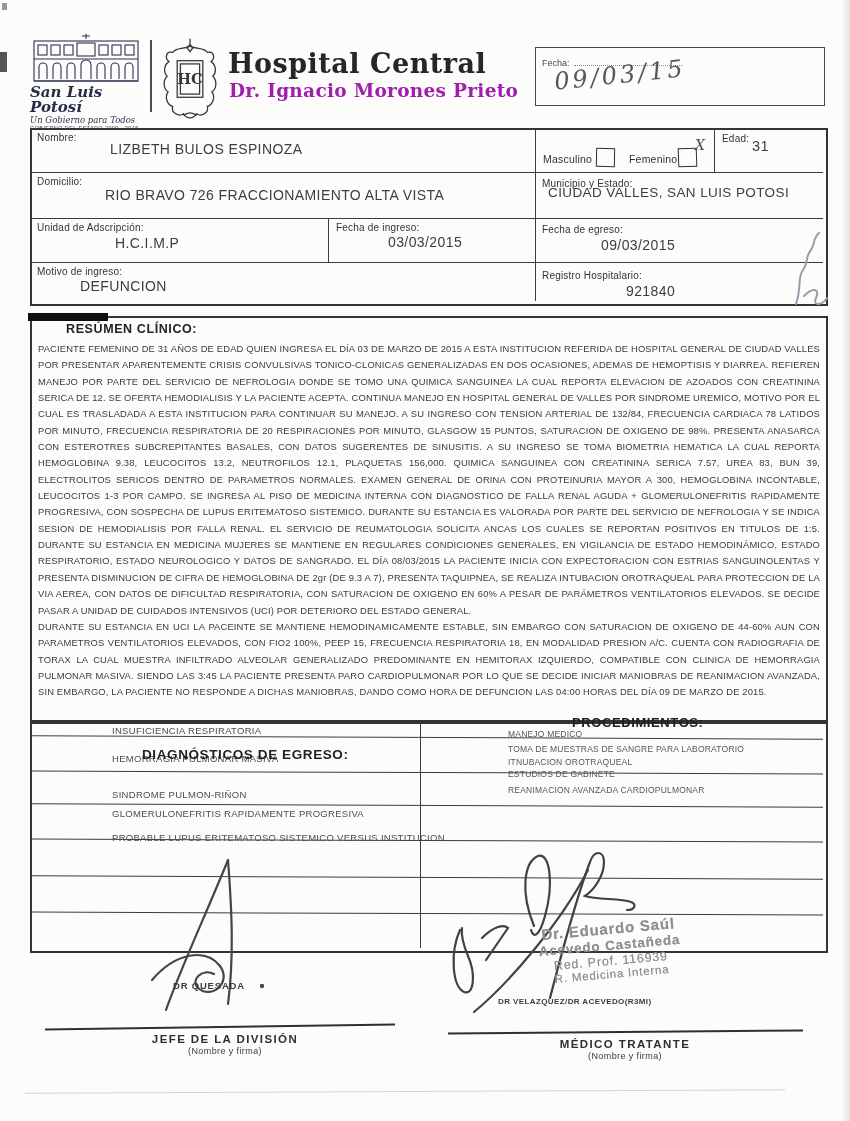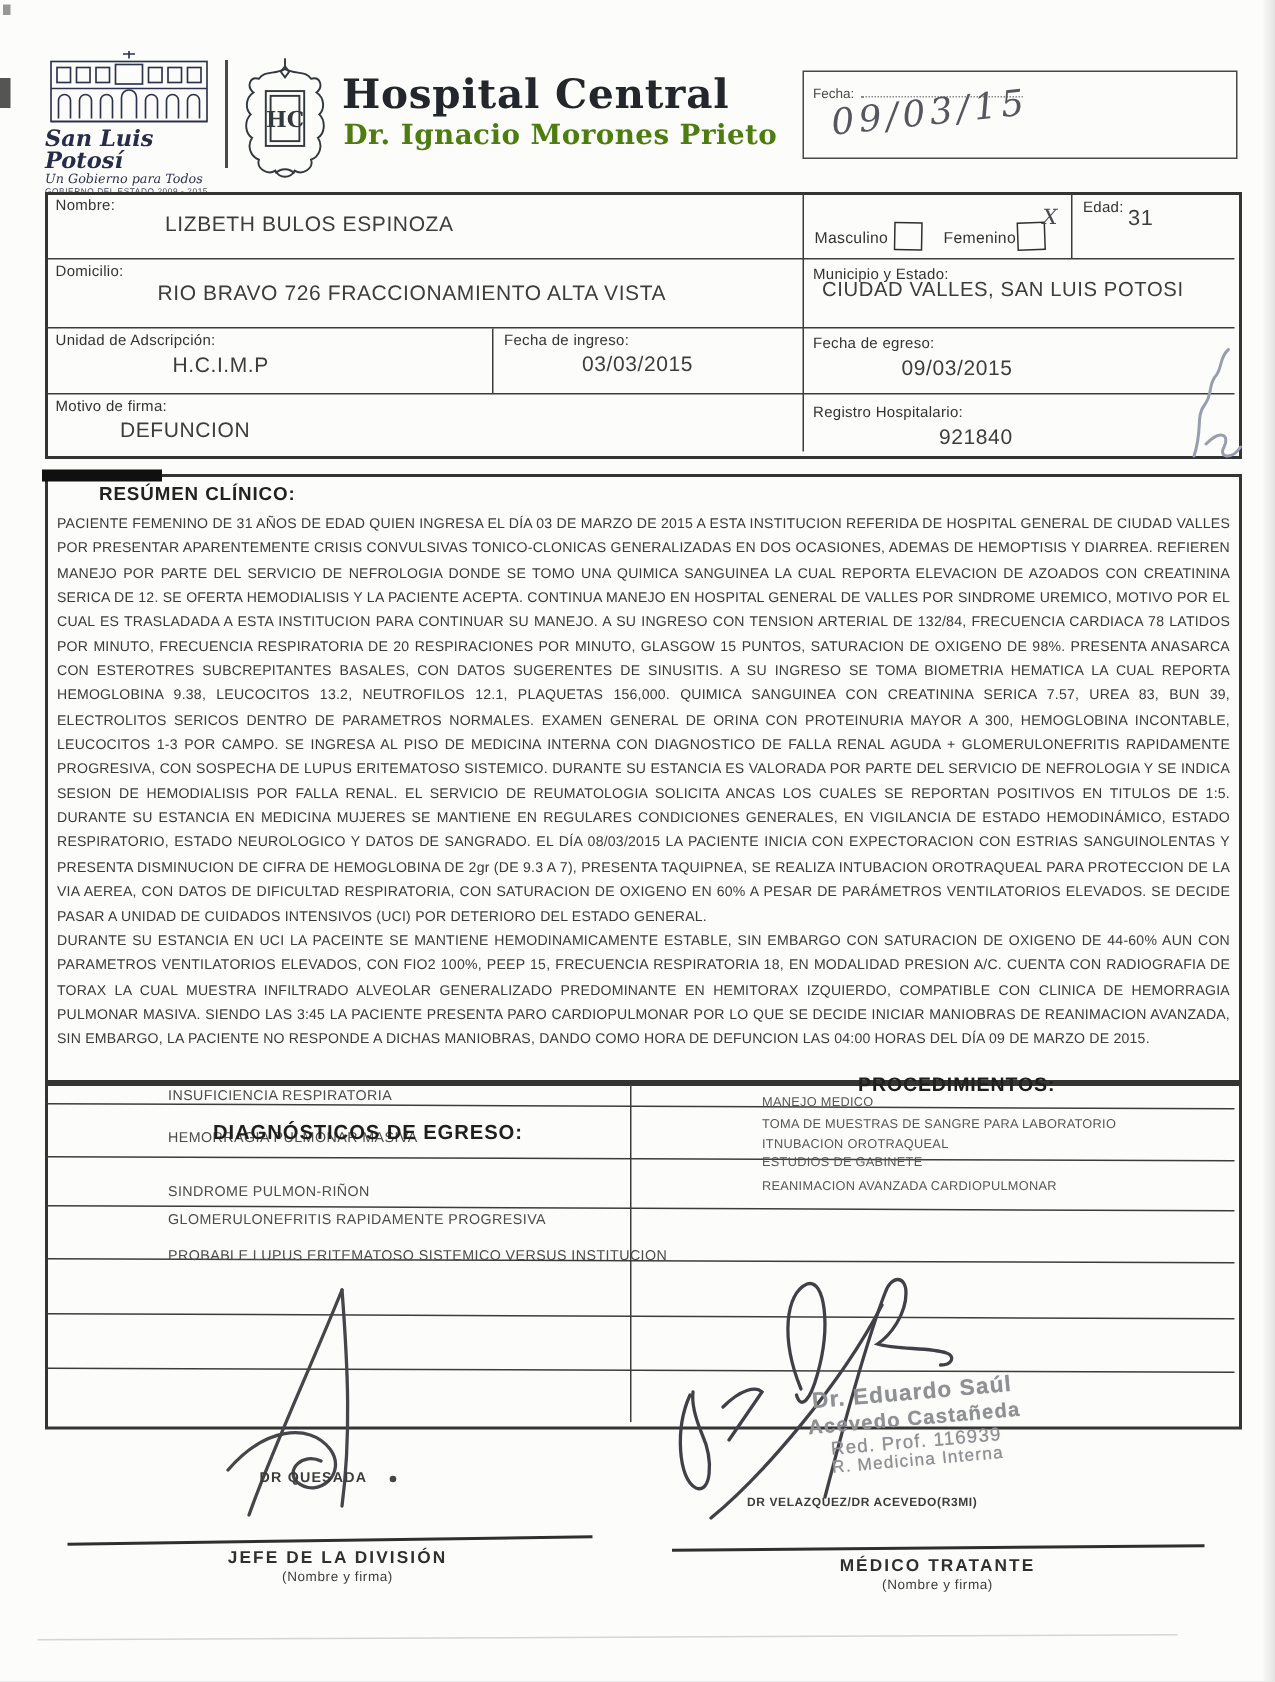"Dr. Ignacio Morones Prieto" .hosp-sub { color: #4d7c0f -> #a21caf }
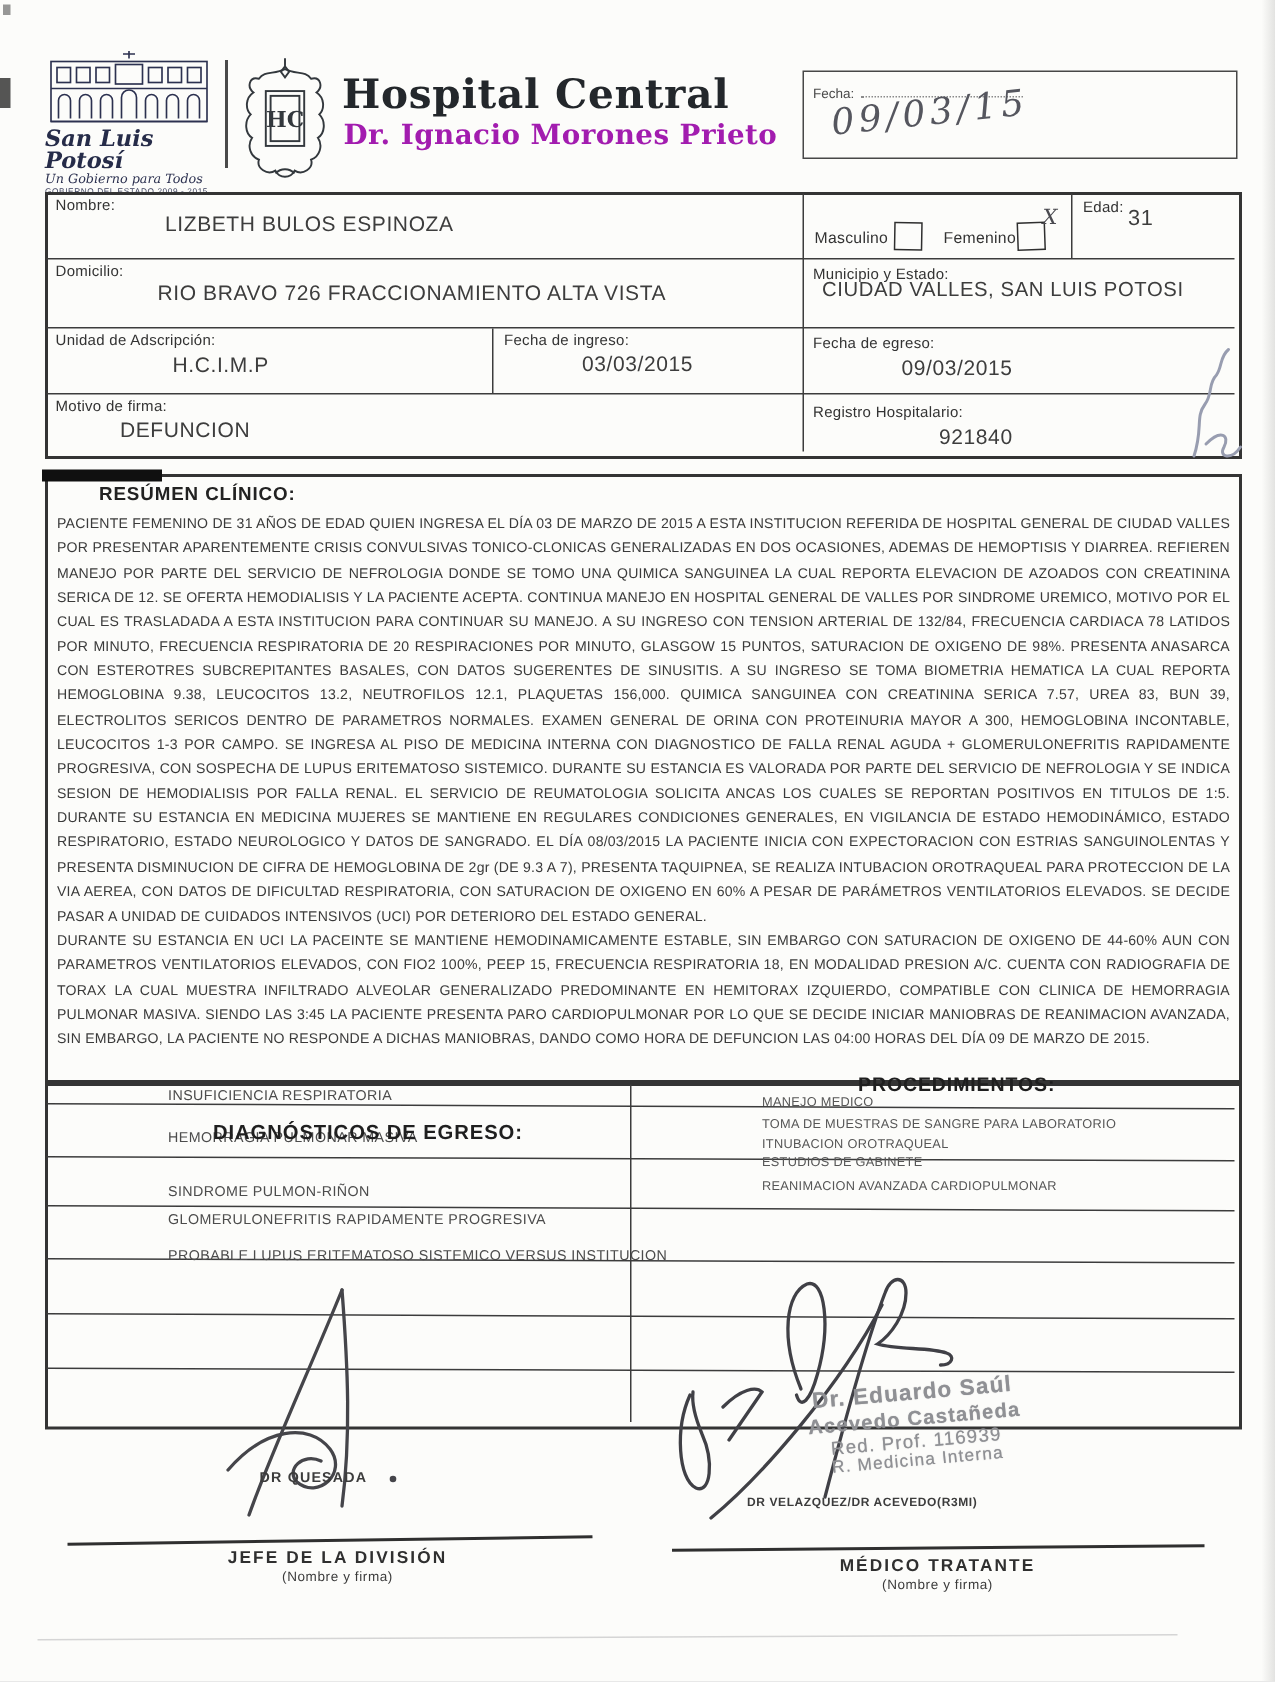"Motivo de firma:" div.abs { text: firma -> ingreso }
